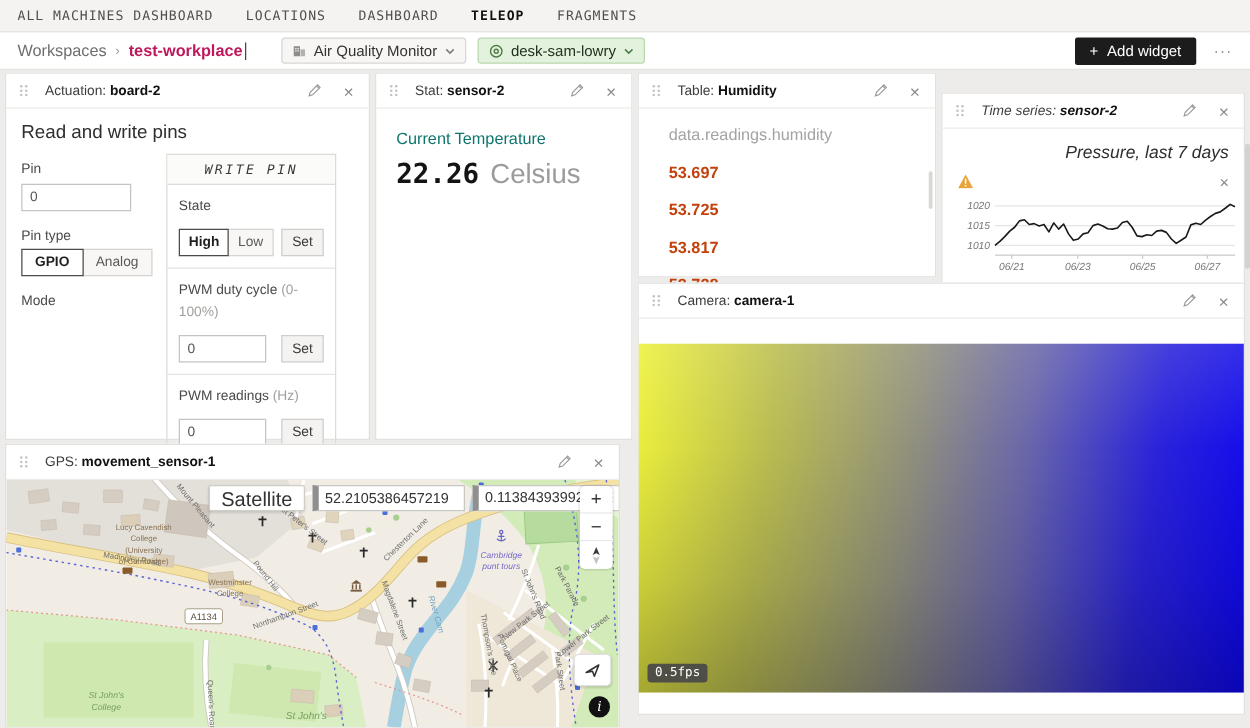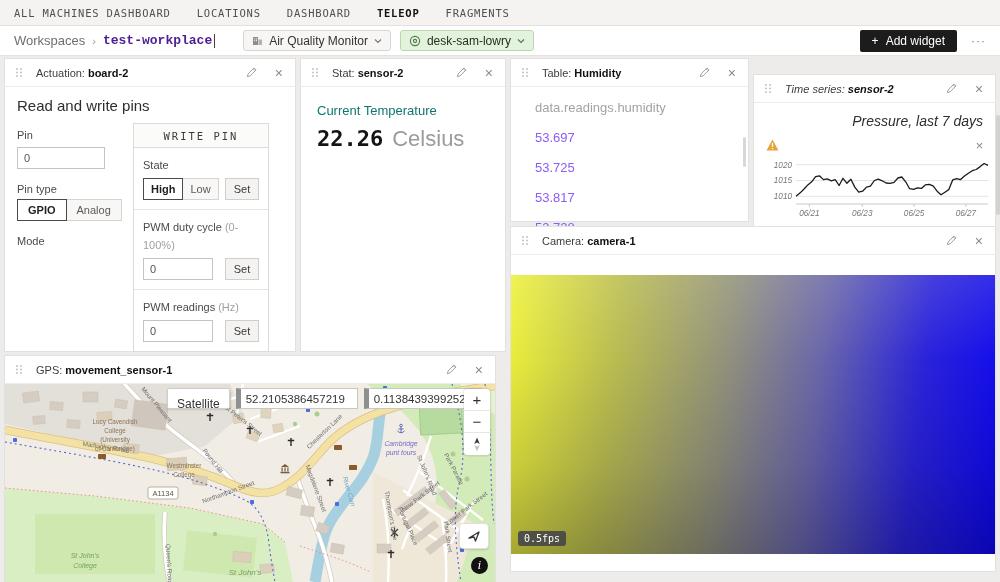"test-workplace" .crumb-cur { color: #4c1d95 -> #be185d; font-family: Liberation Mono, monospace -> none }
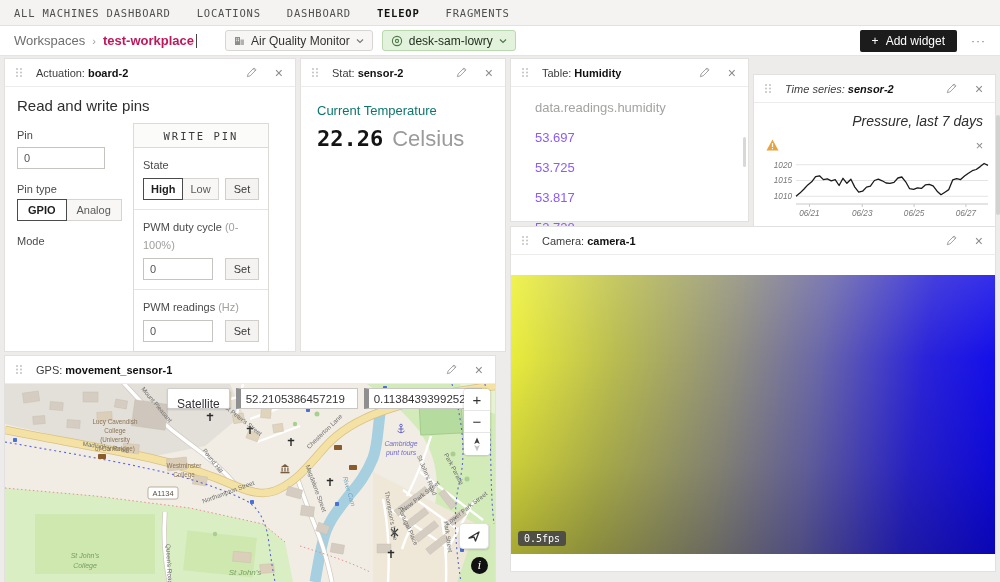"WRITE PIN" .wp-head { font-style: none -> italic }
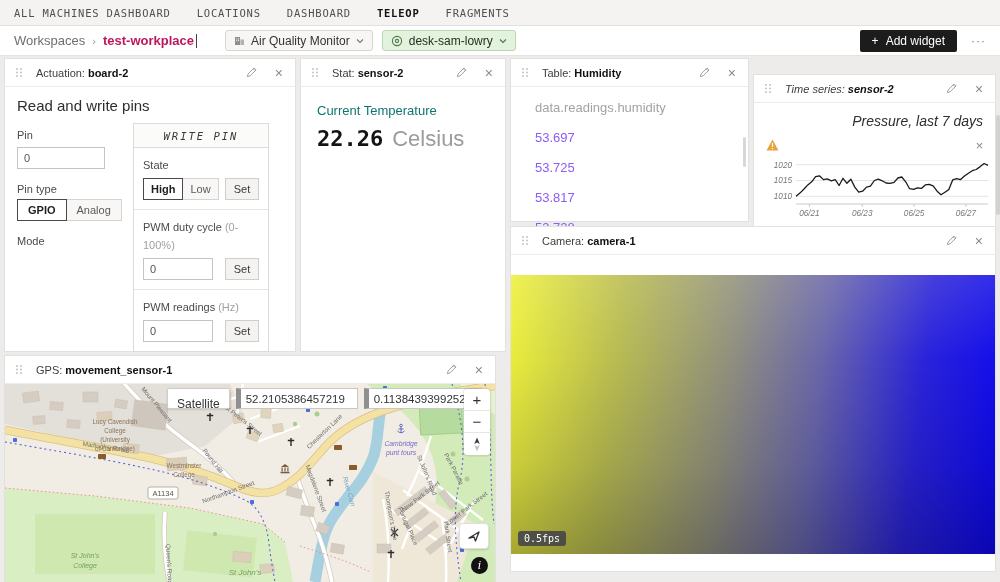"53.697" .tbl-row { color: #8b5cf6 -> #c2410c; font-weight: none -> bold }
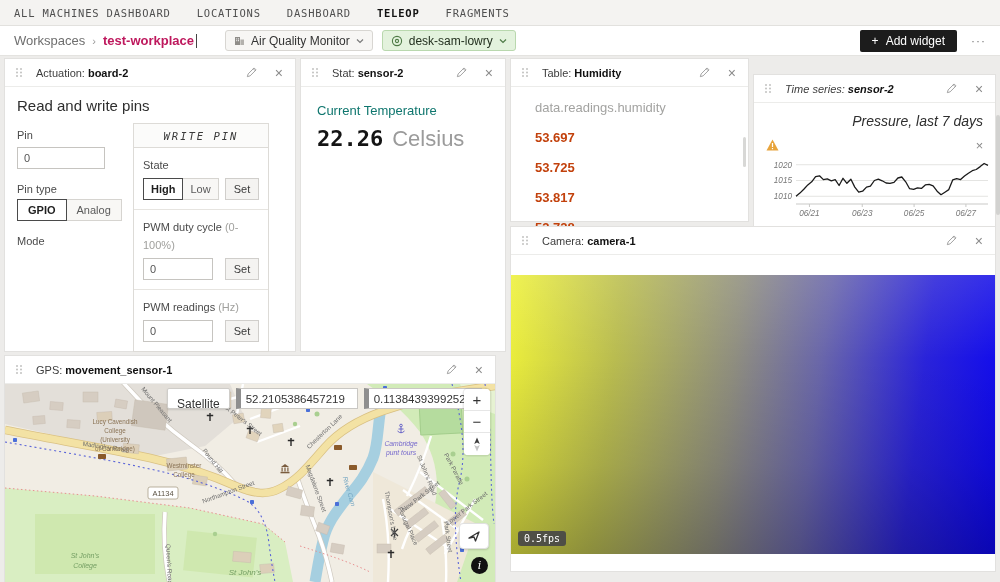"High" .wp-row { margin-top: 5px -> 10px }
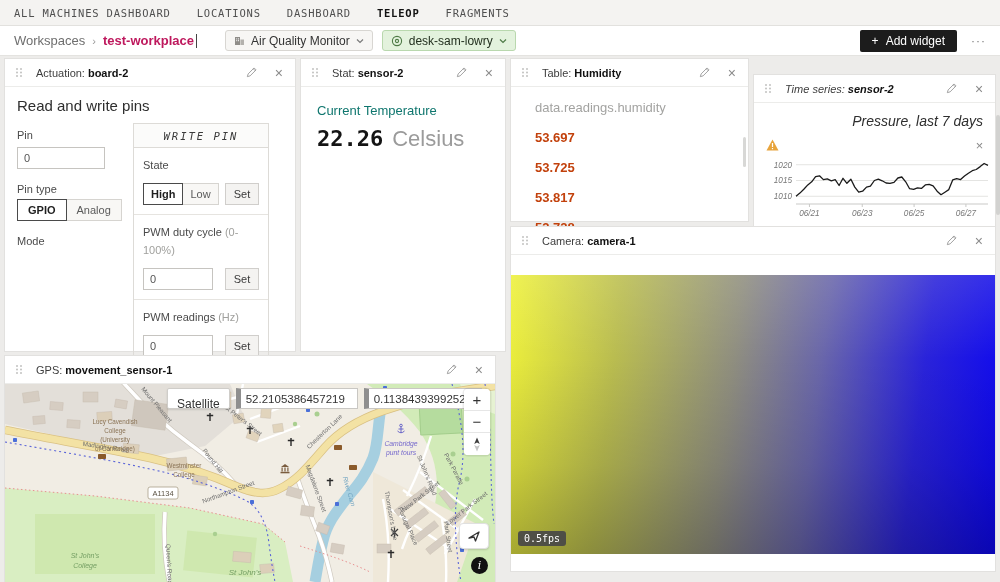"Satellite" .sat-btn { font-size: 12px -> 16px; padding: 8px 9px -> 3px 9px }
